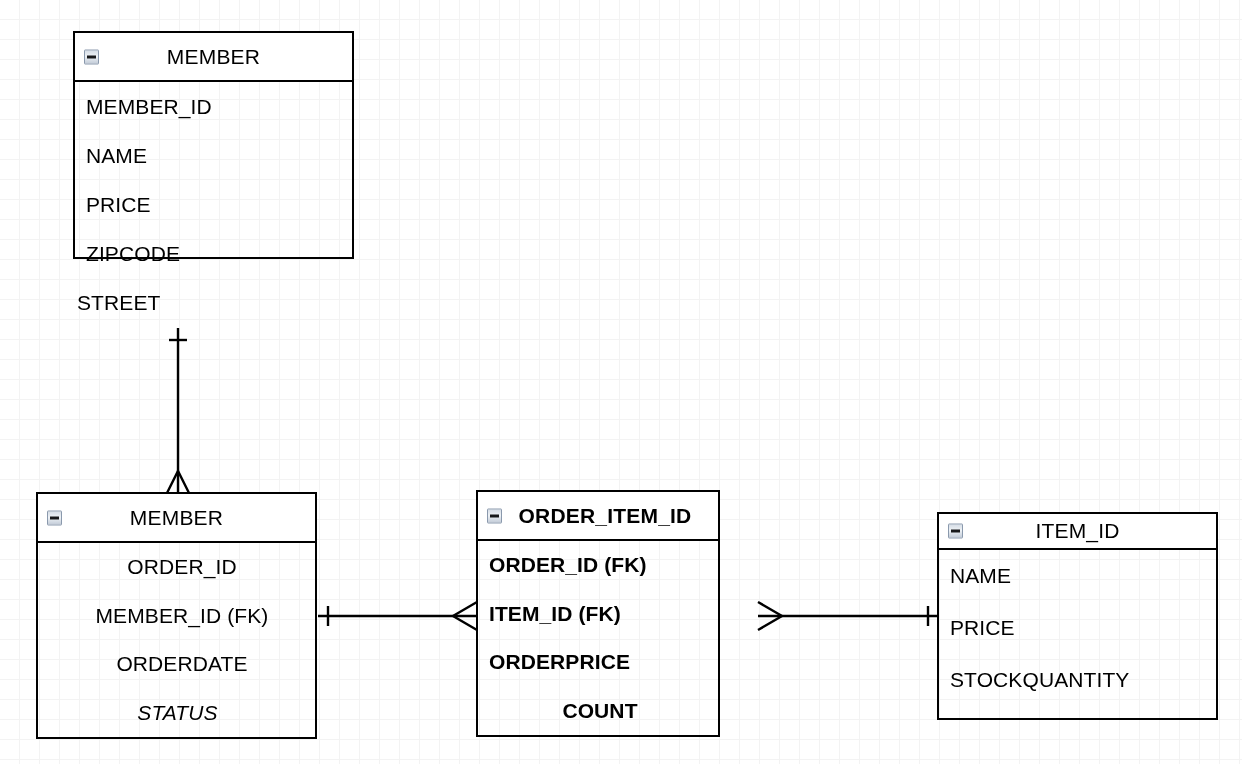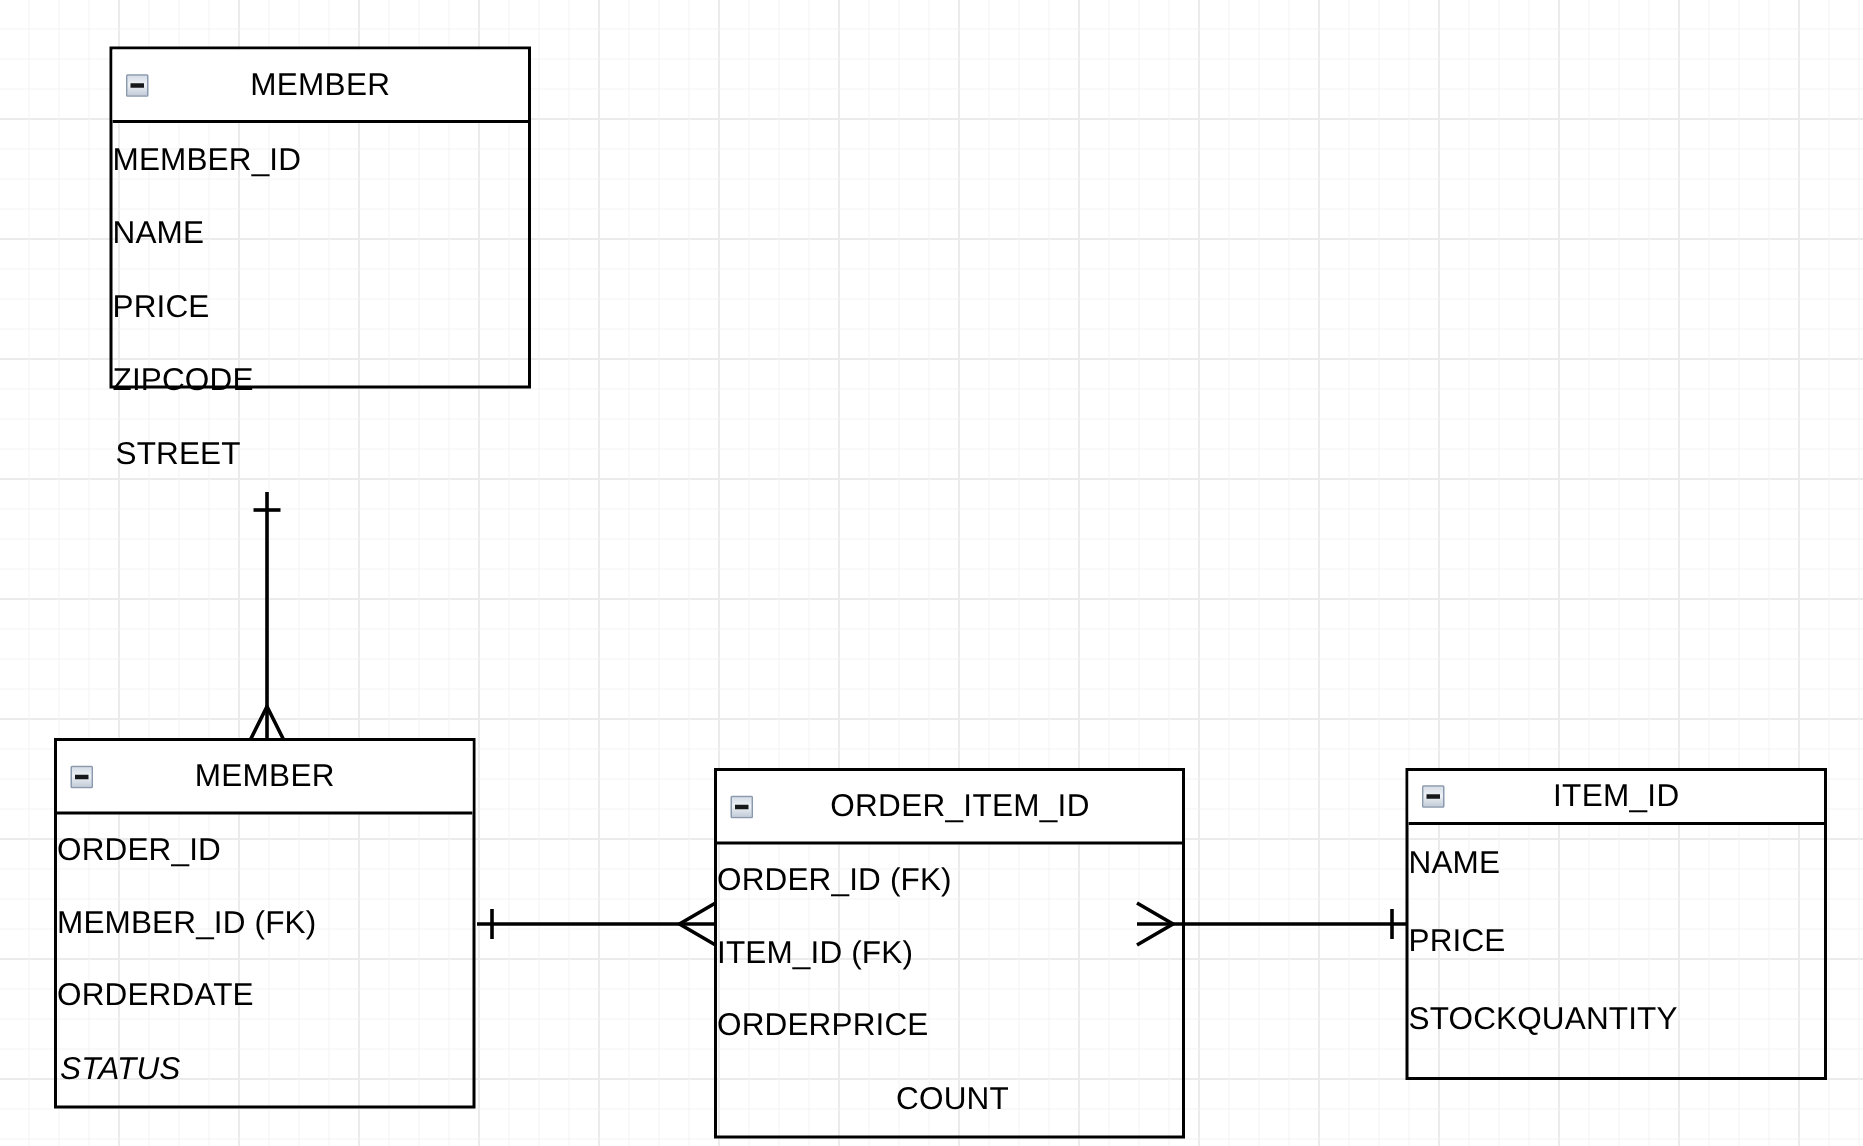"MEMBER_ID" .attr-row { padding-left: none -> 11px }
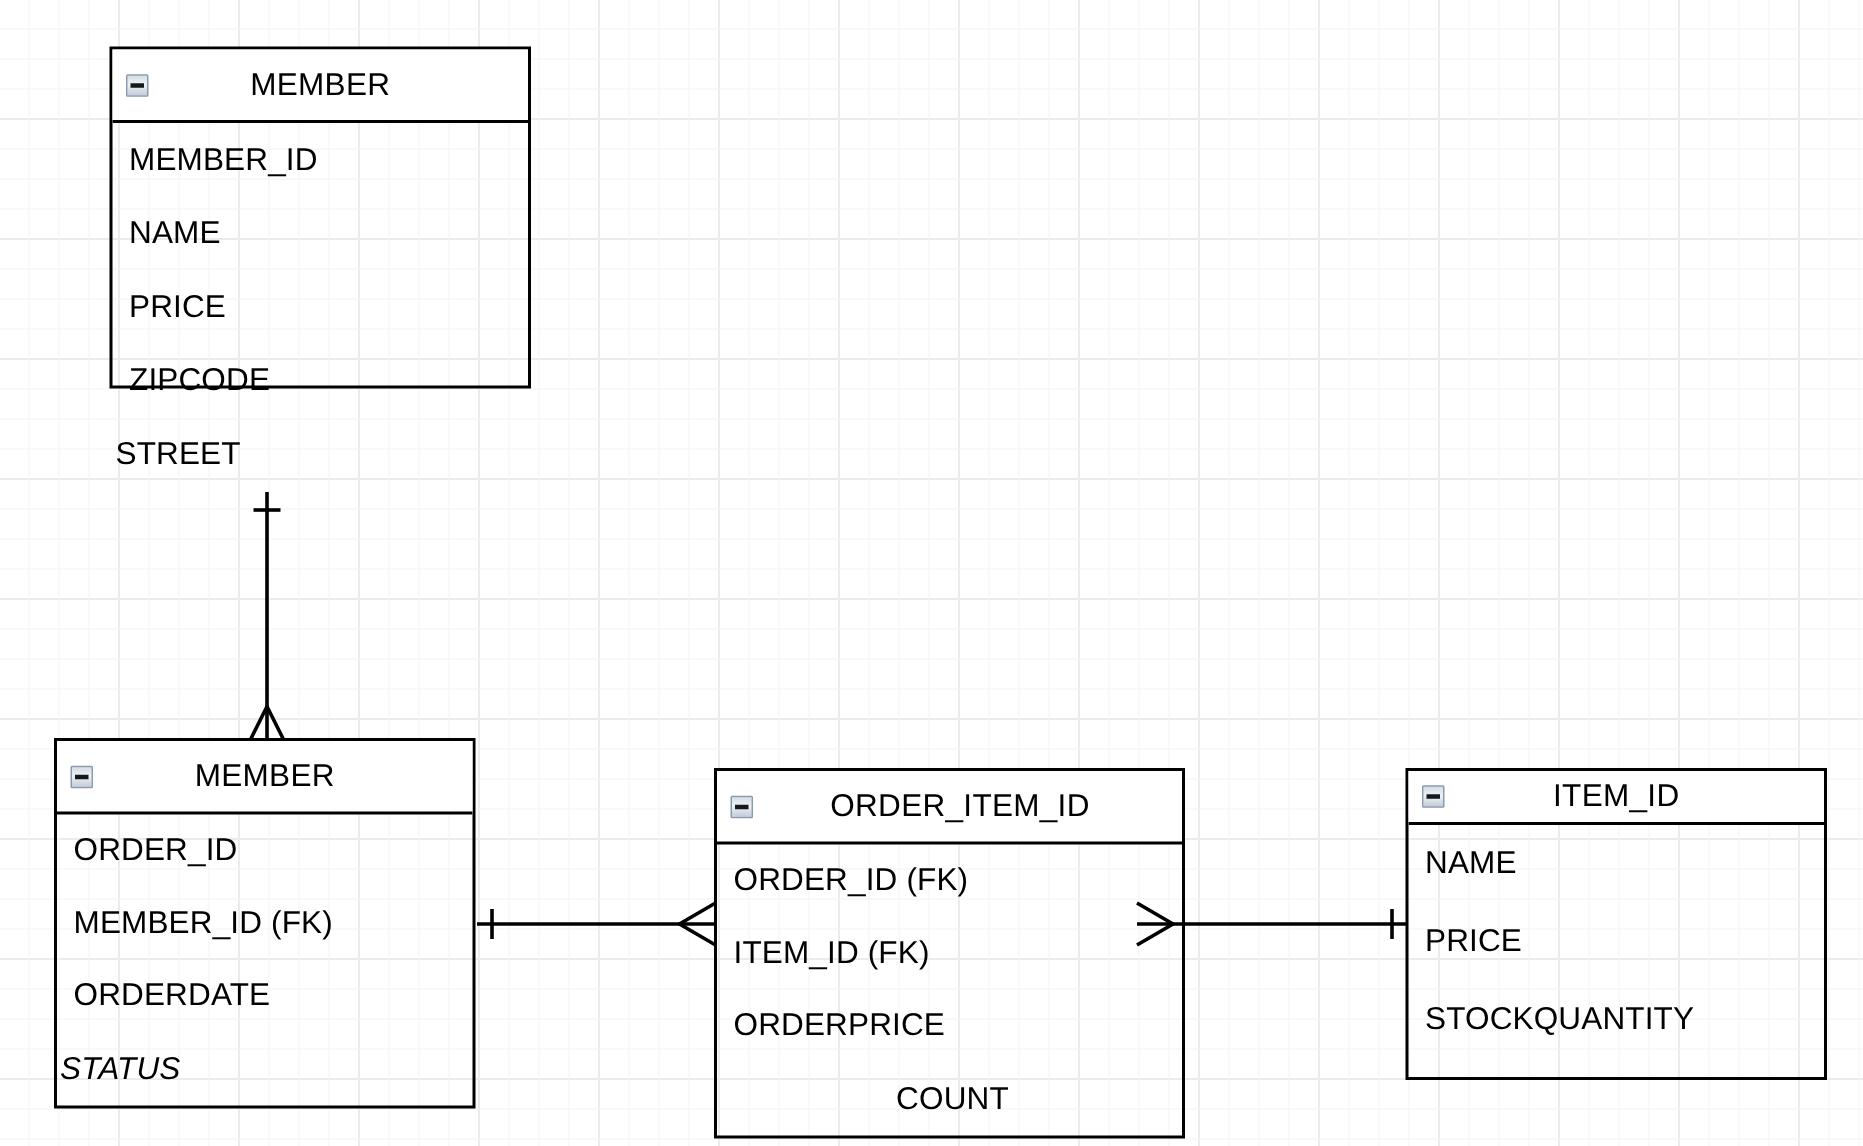"ORDER_ITEM_ID" div.entity { font-weight: none -> bold; top: 512px -> 490px; width: 314px -> 244px }
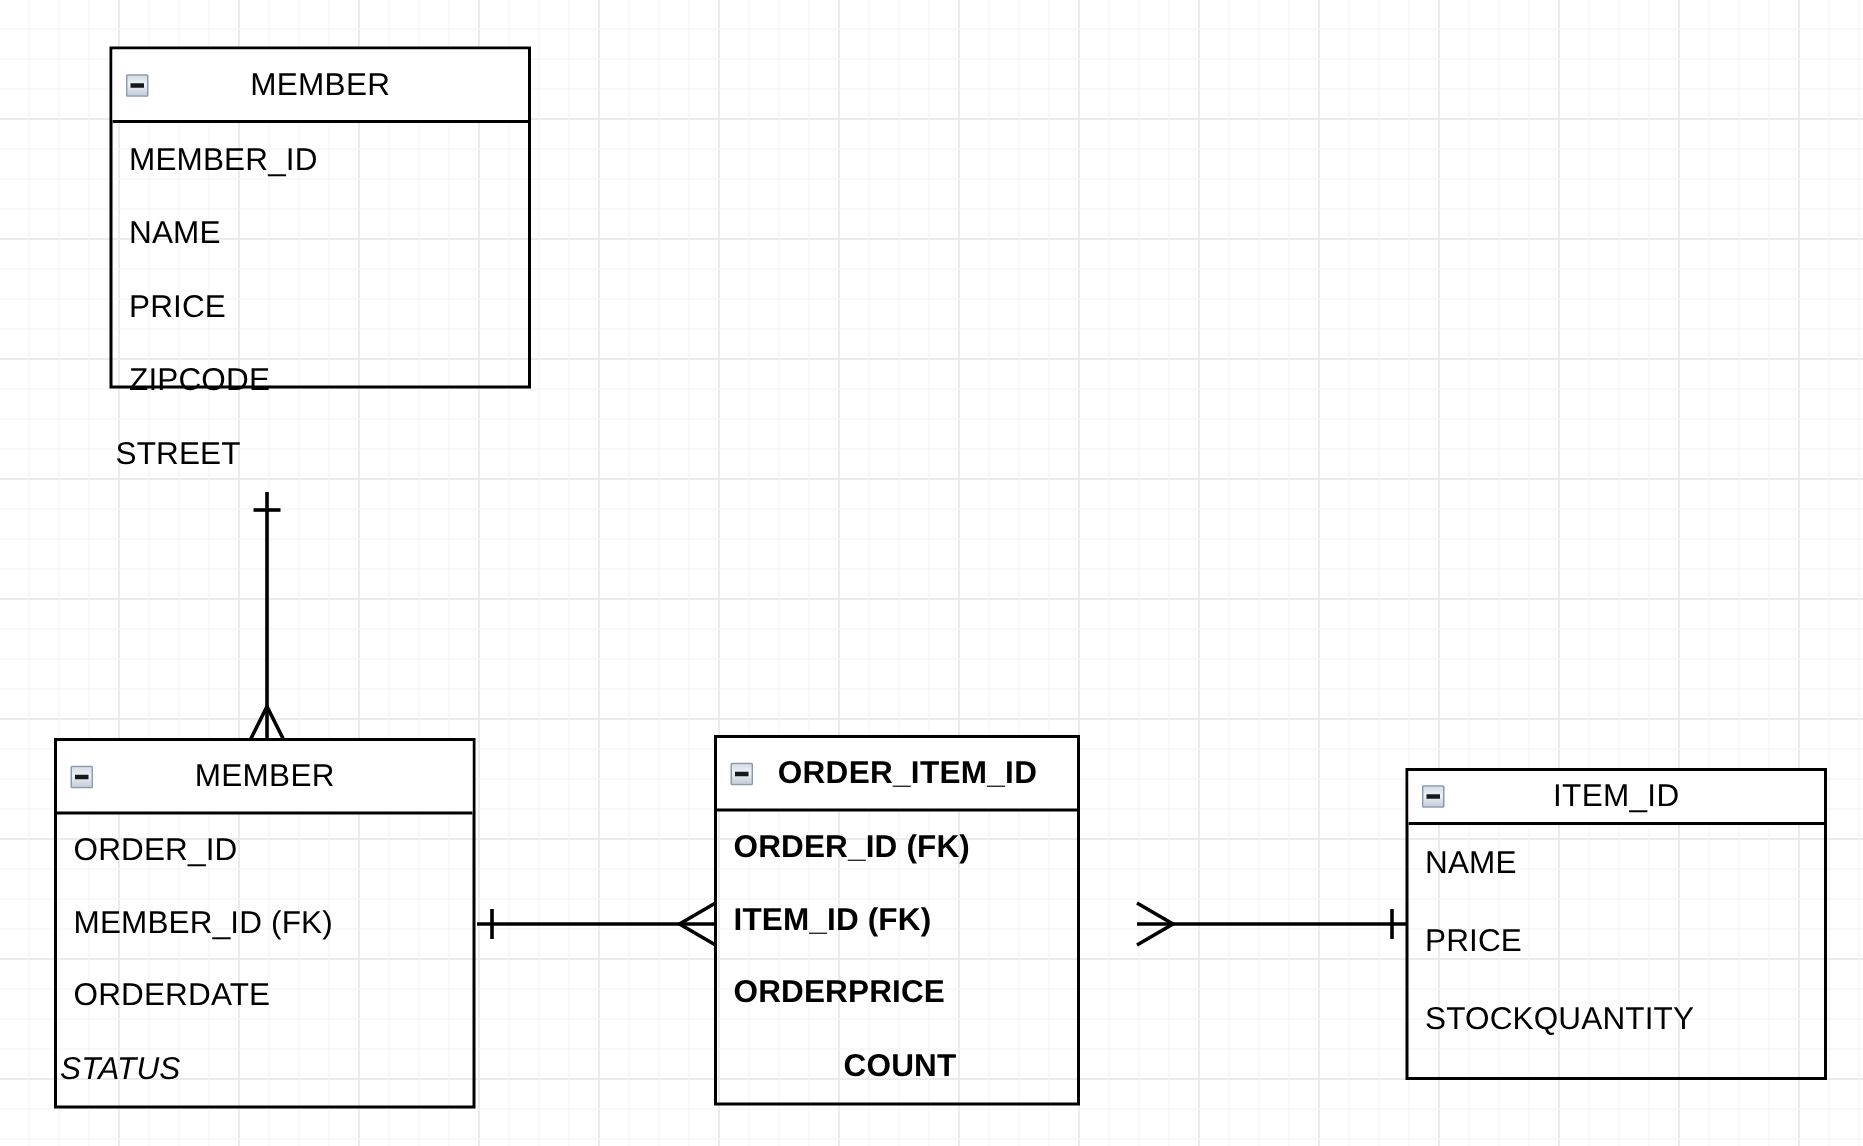"ORDER_ID" div.entity-body { align-items: none -> center }
